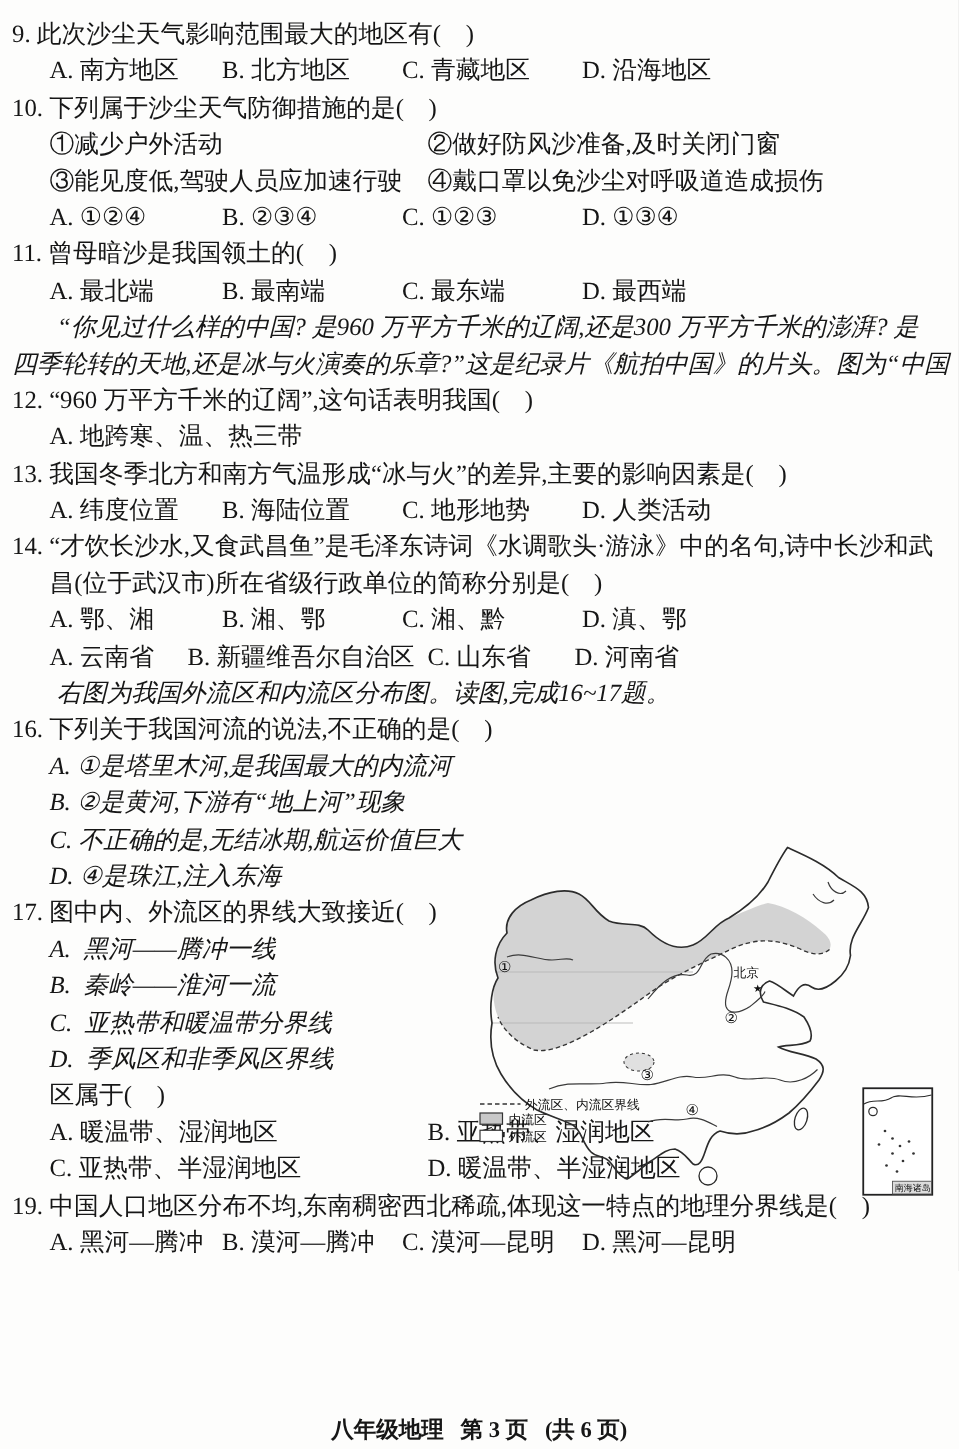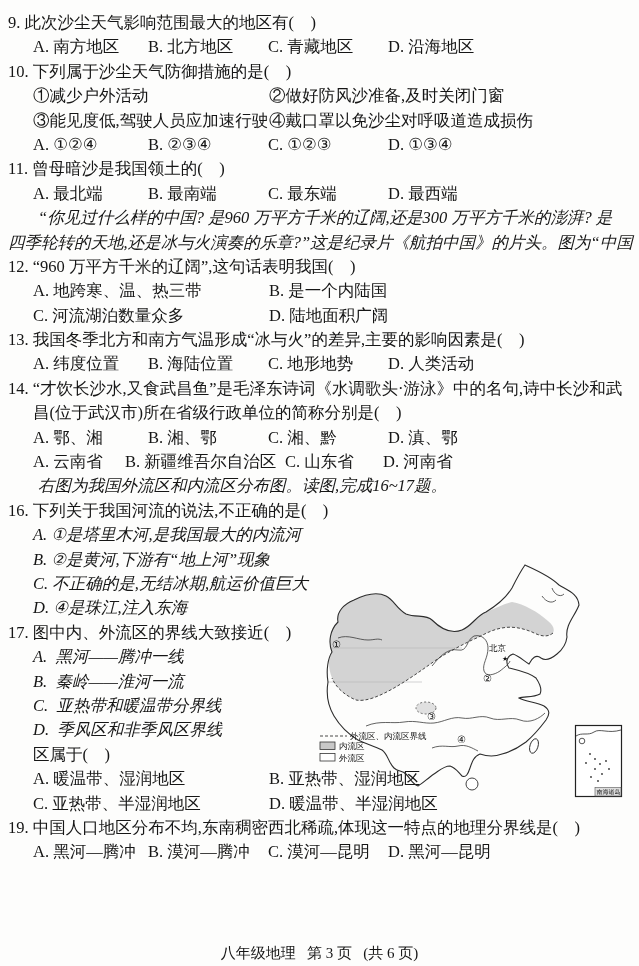"①减少户外活动" .opt2 { gap: none -> 16px }
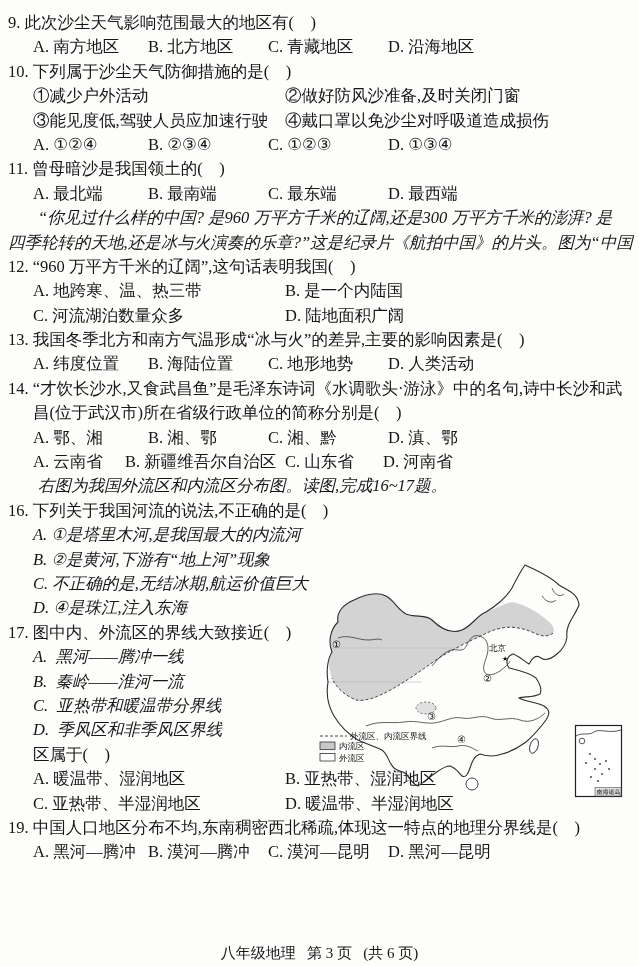"B. 是一个内陆国" span { html: <span>B. 是一个内陆国</span> -> none }
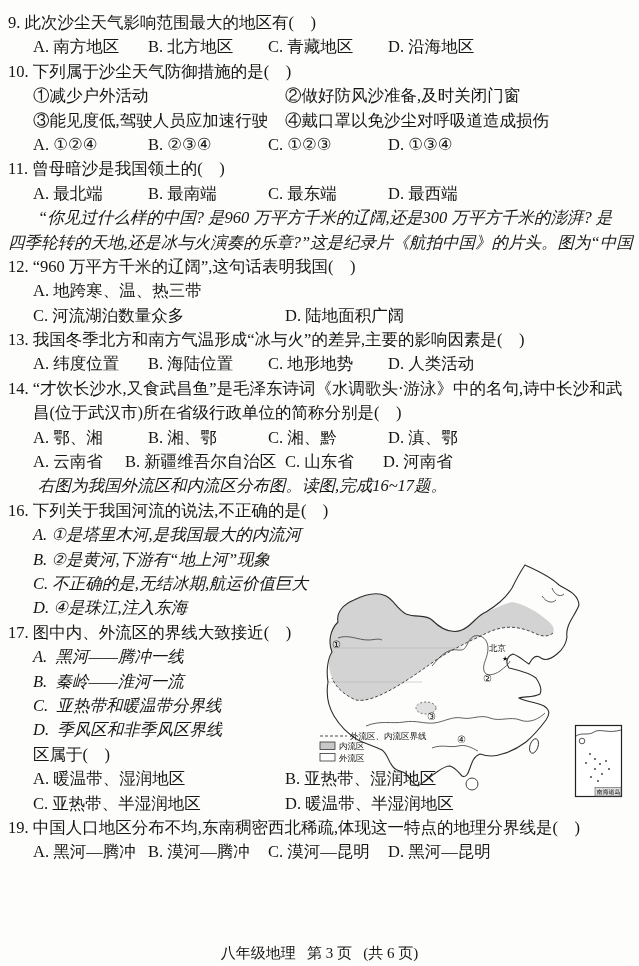"C. 河流湖泊数量众多" div.line { html: <div> <span>C. 河流湖泊数量众多</span> <span>D. 陆地面积广阔</span> </div> -> none }
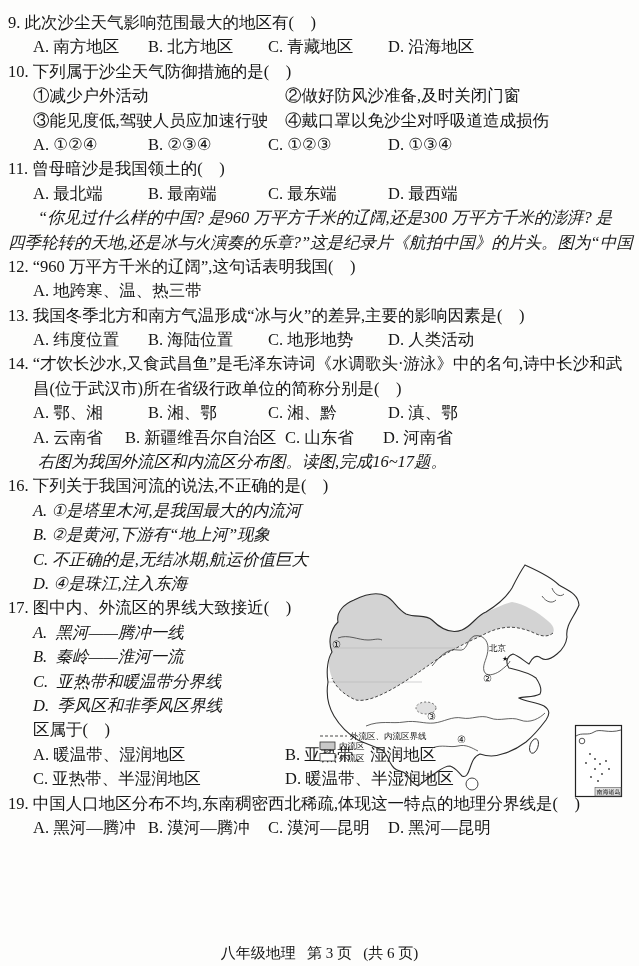"八年级地理 第 3 页 (共" .footer { font-weight: normal -> bold }
